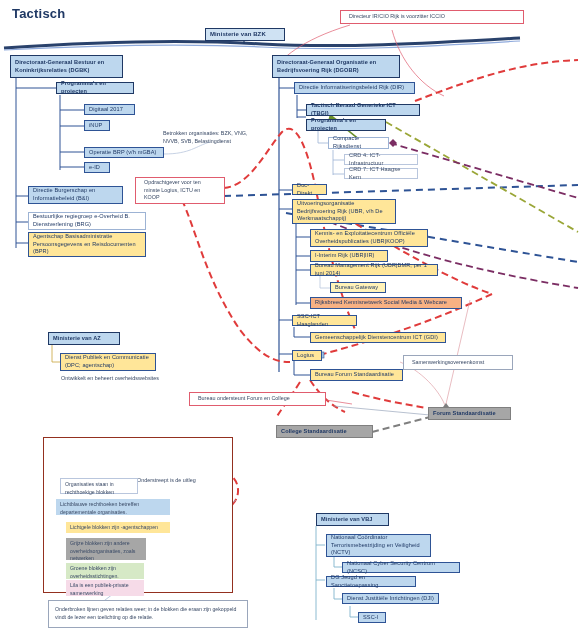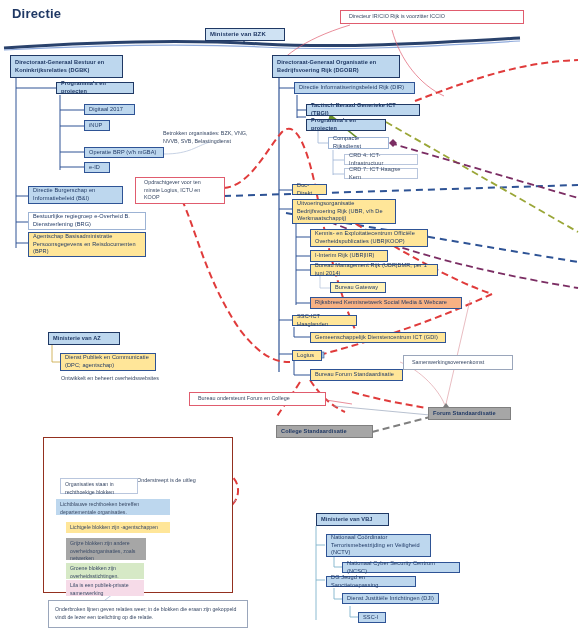"Directie" span { text: Directie -> Tactisch }
